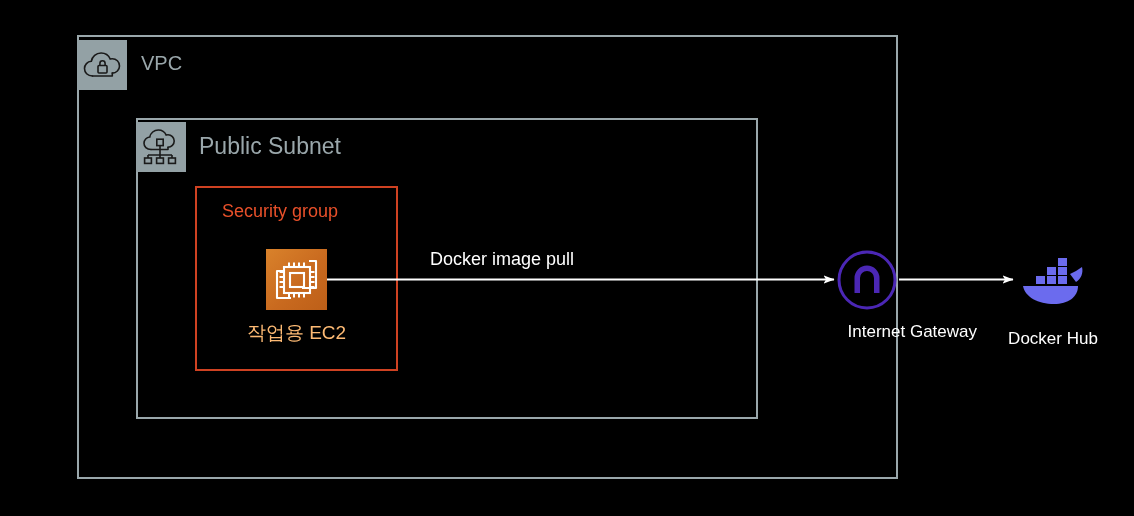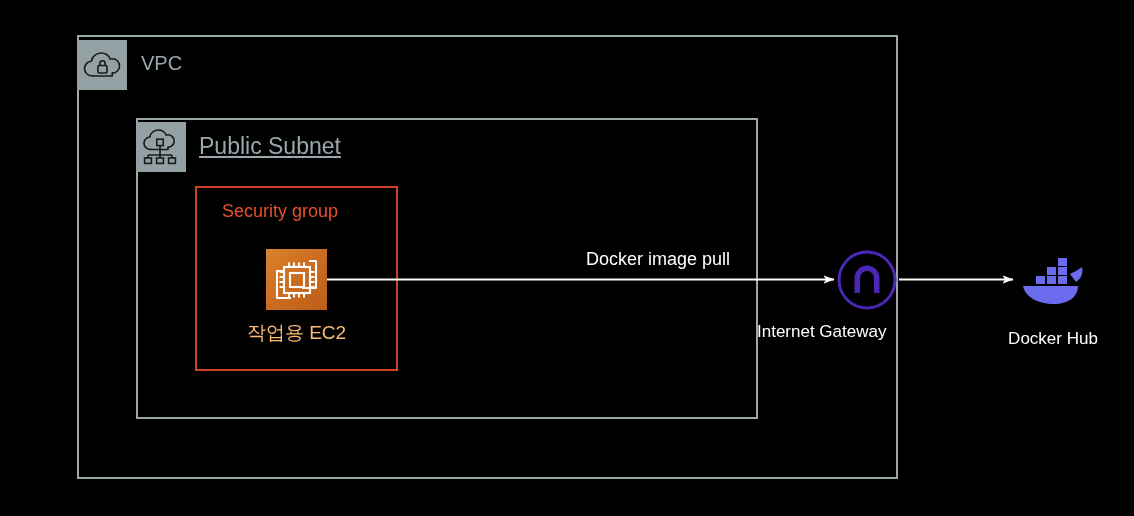"Public Subnet" #subnet-title { text-decoration: underline -> none }
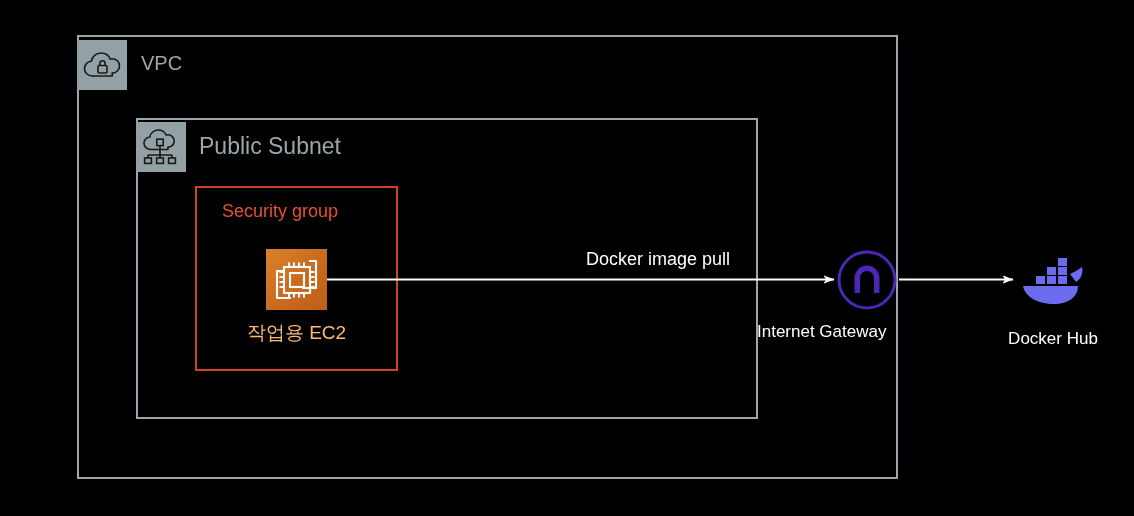"Docker image pull" #edge-label-pull { text-align: right -> left }
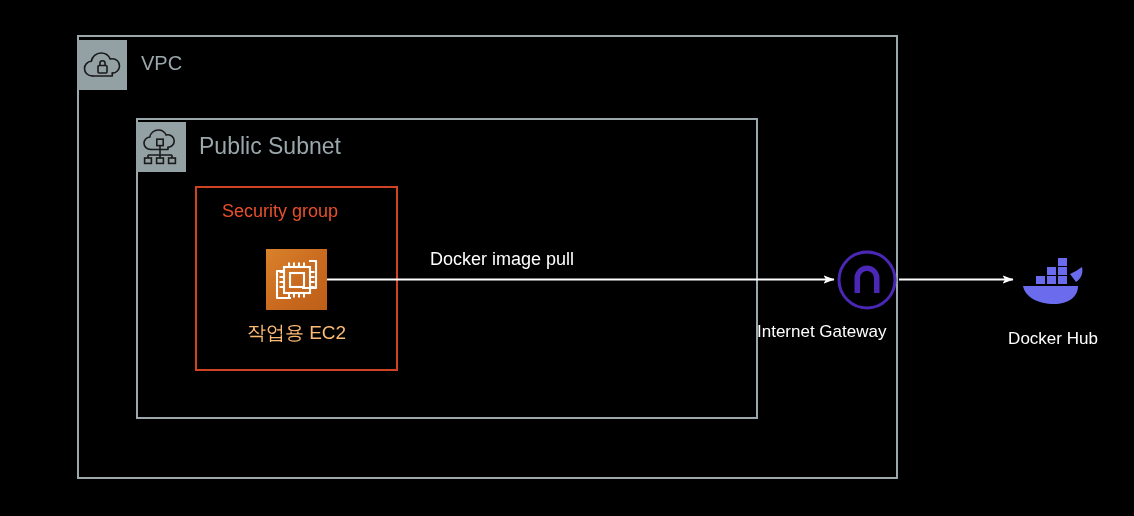"Internet Gateway" #igw-label { text-align: left -> right }
